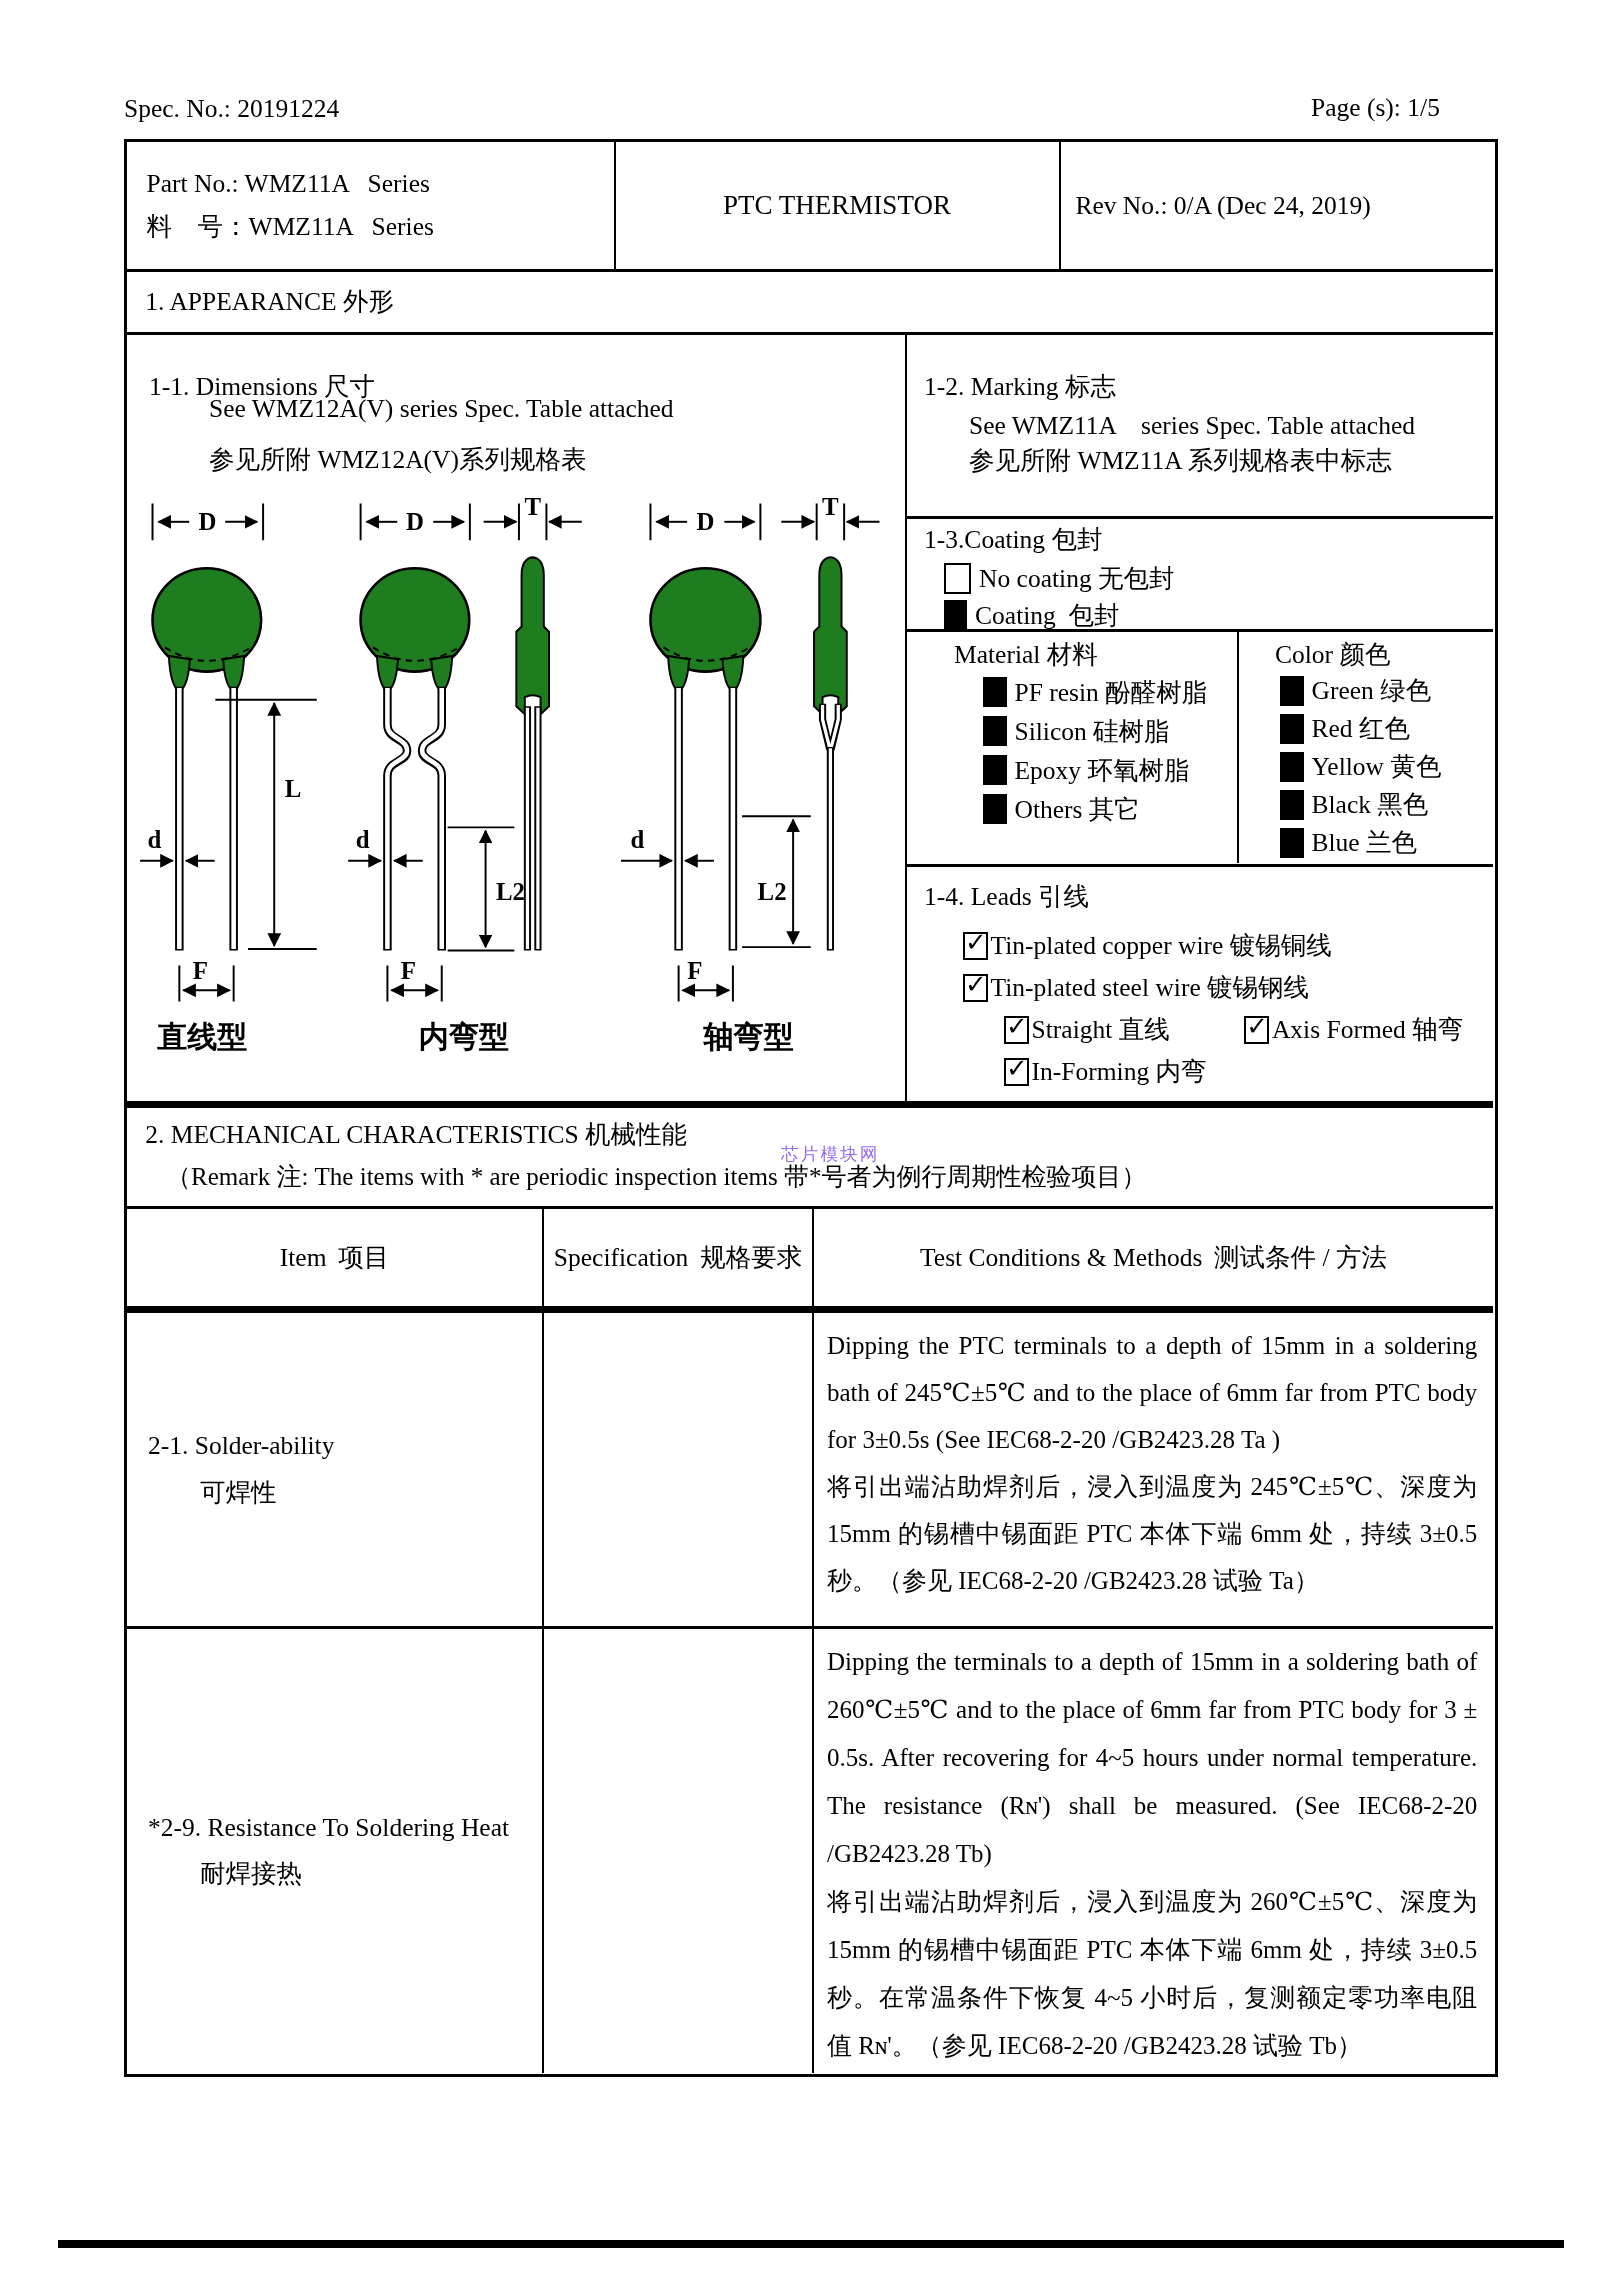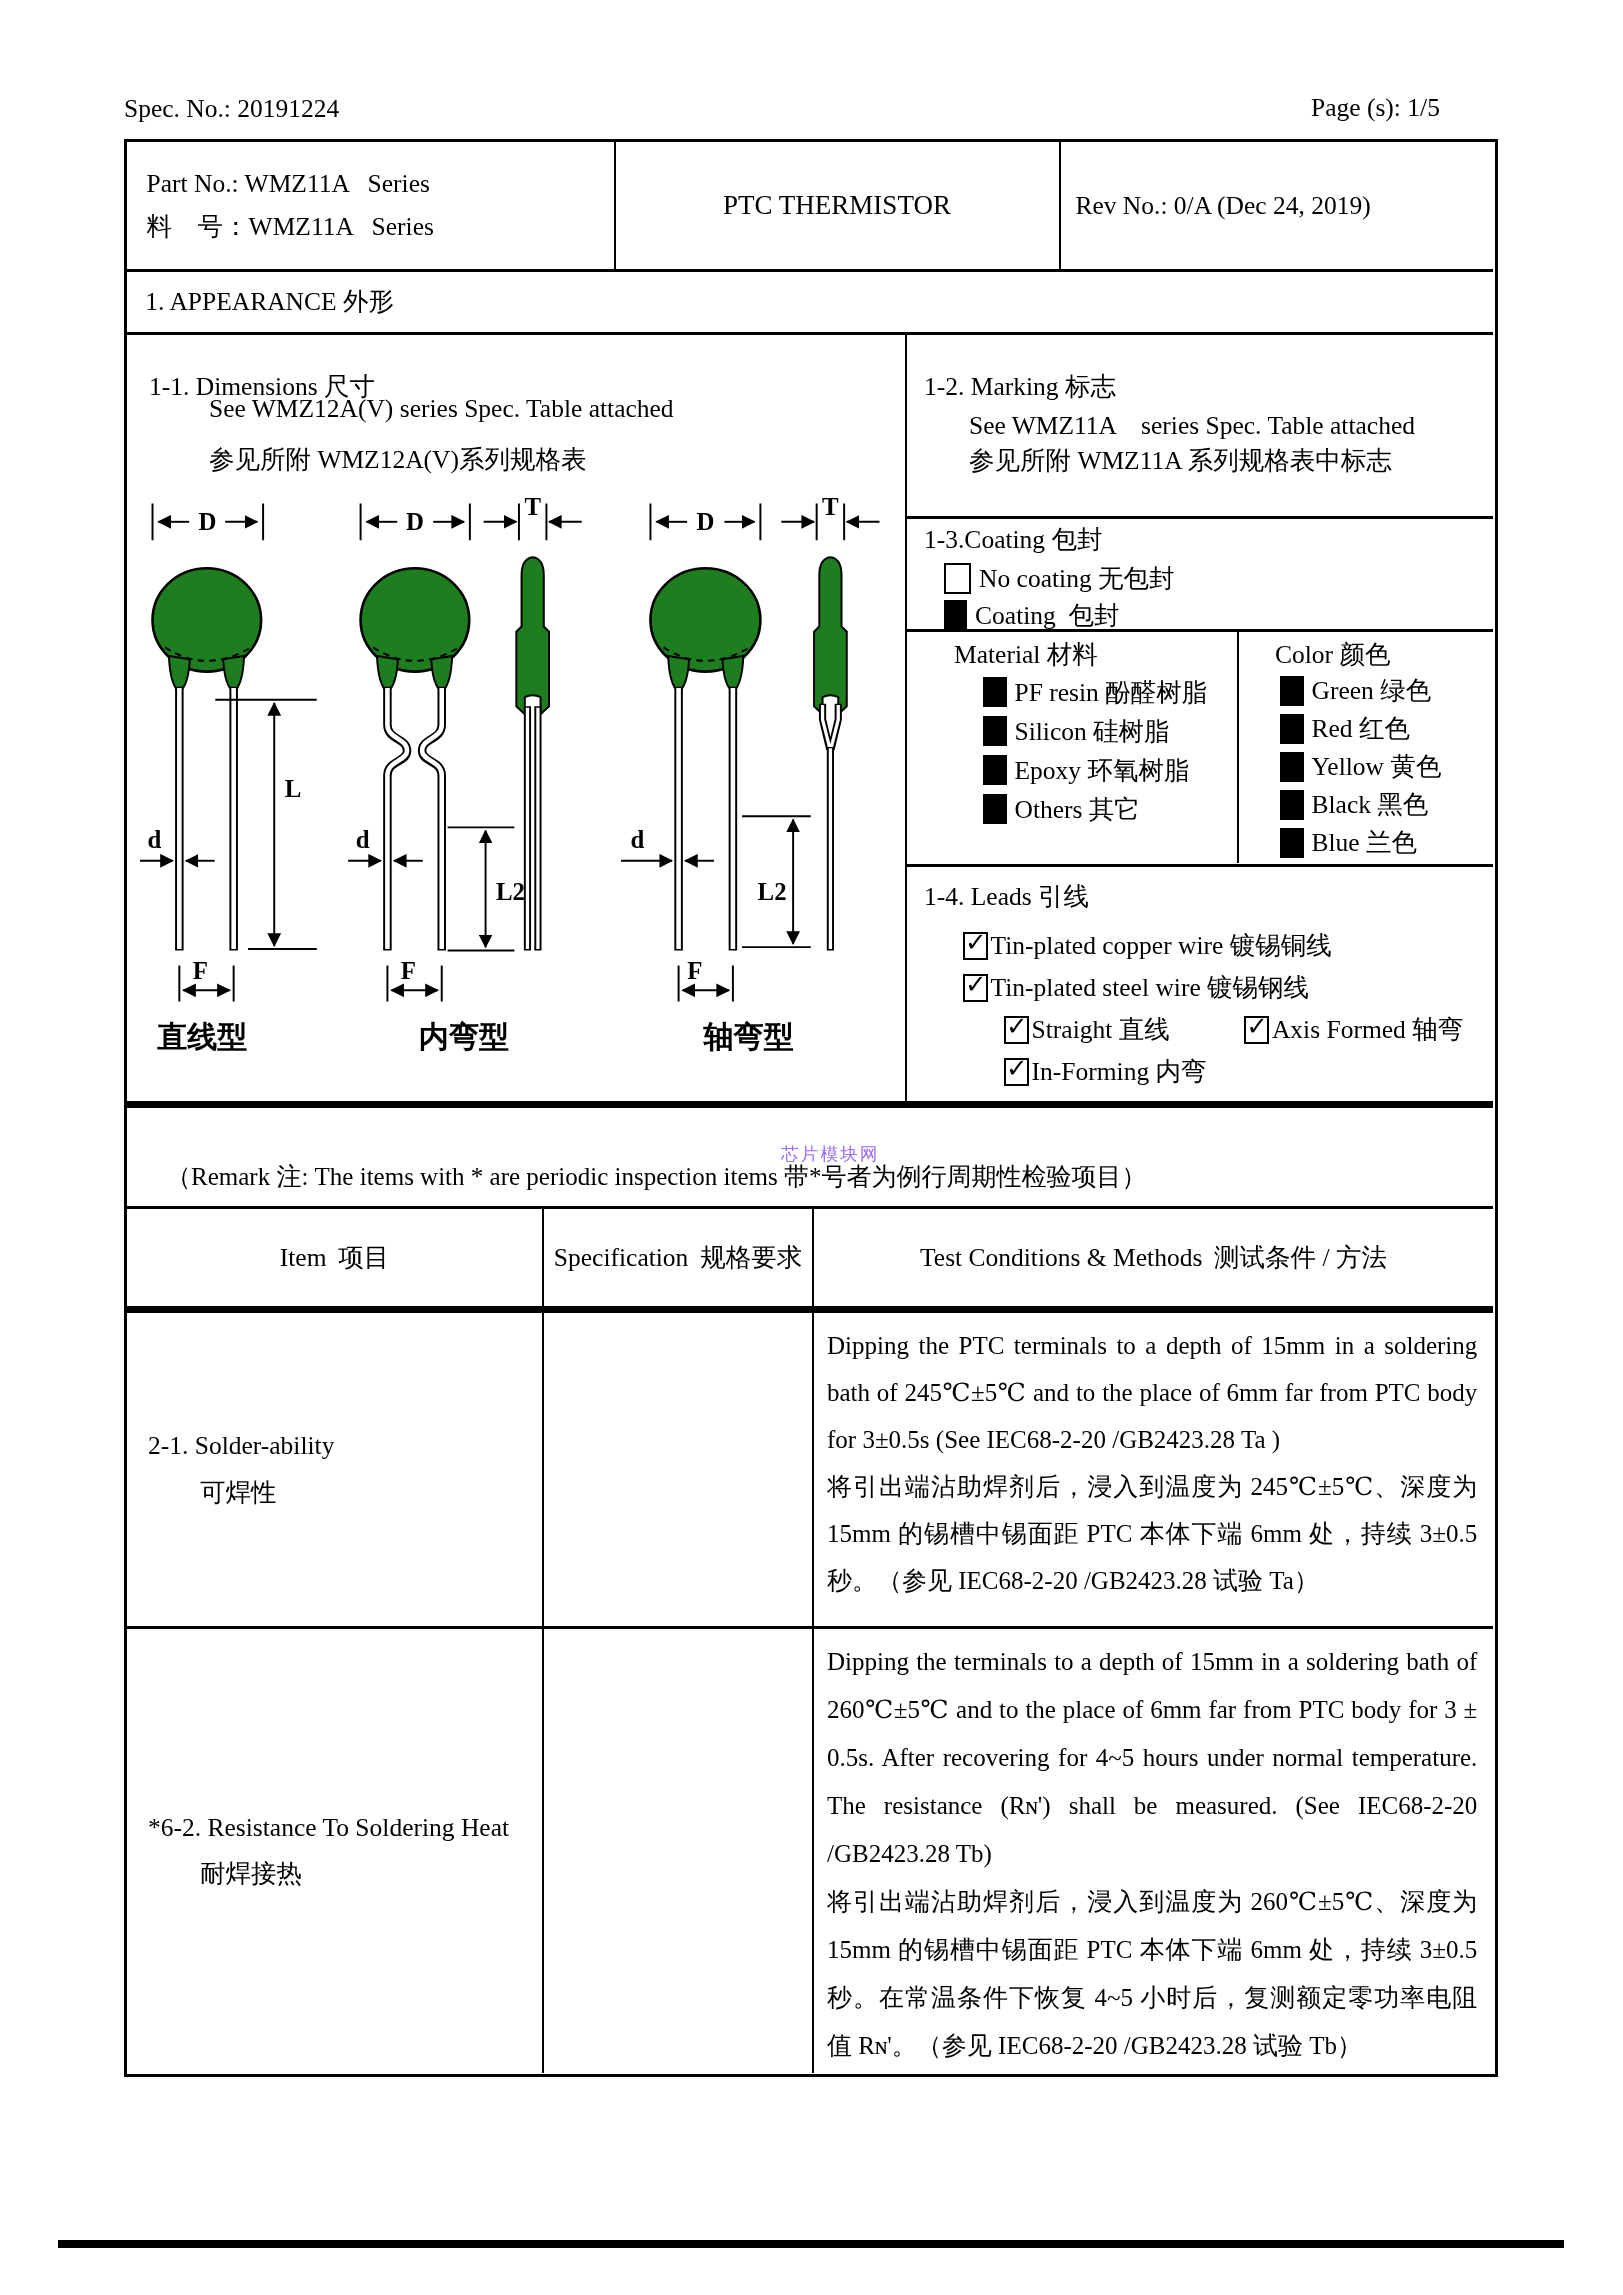"2. MECHANICAL CHARACTERISTICS 机械性能" div.abs { html: none -> <div>2. MECHANICAL CHARACTERISTICS 机械性能</div> }
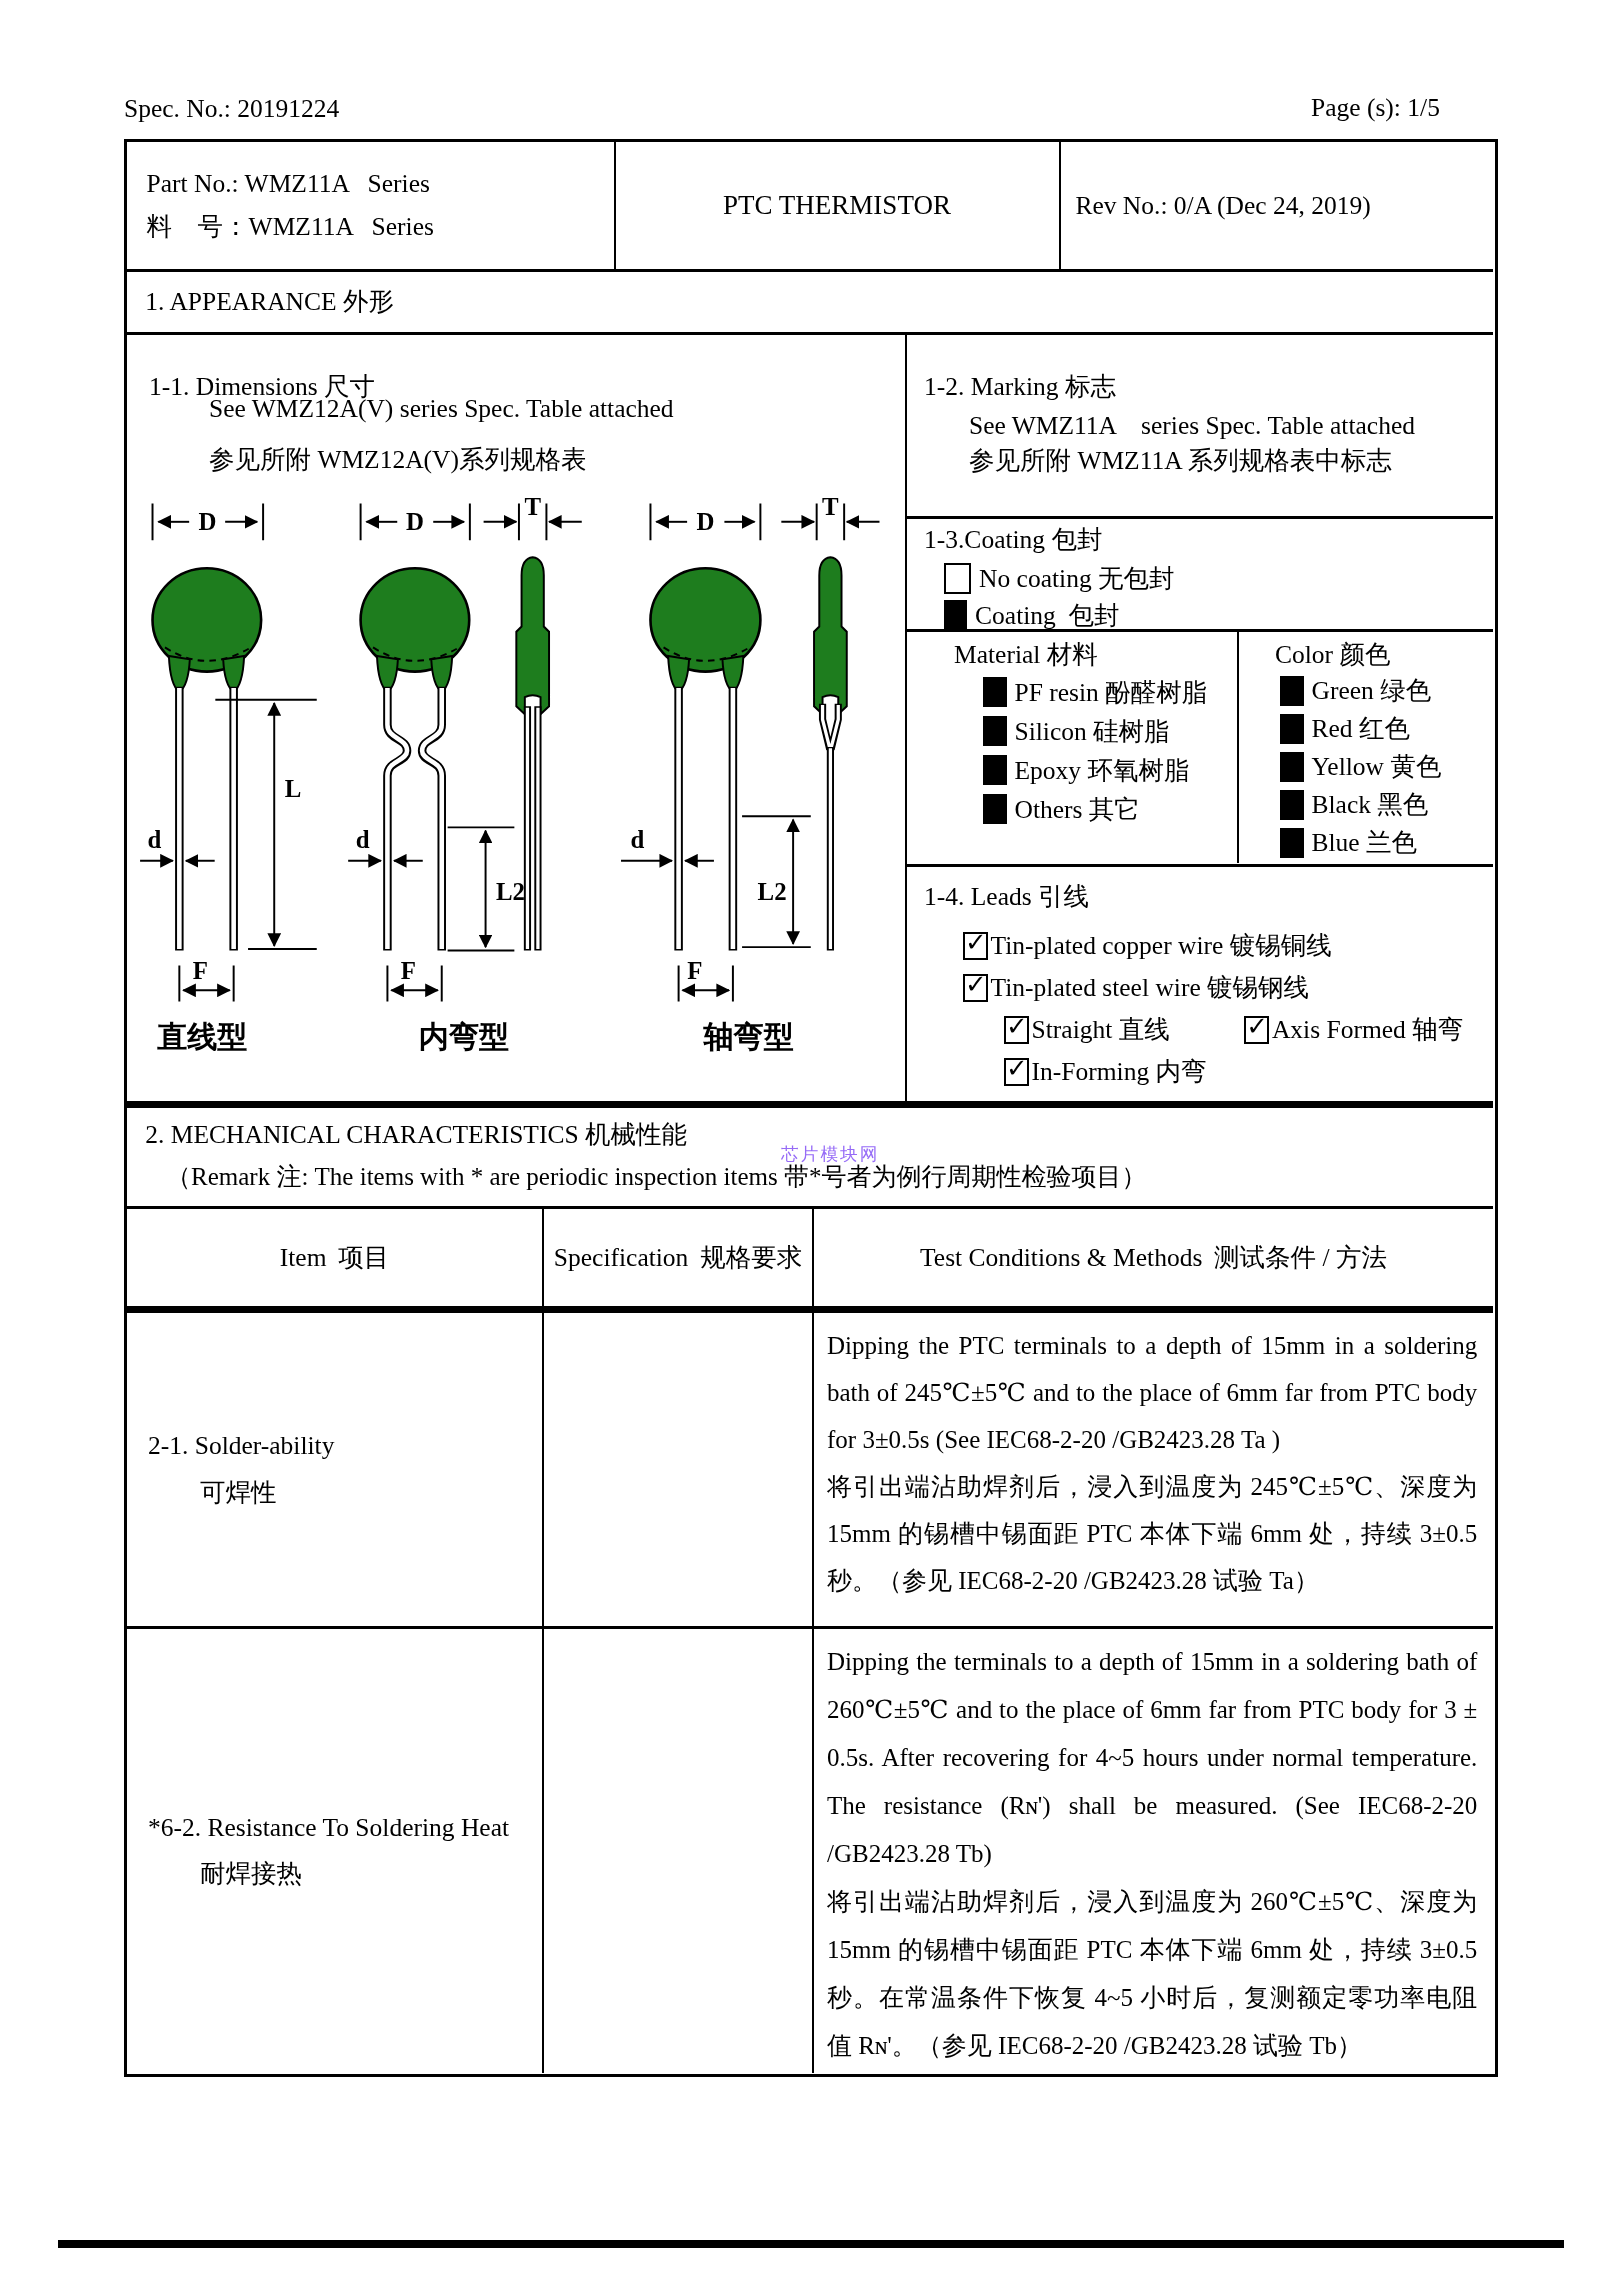"*6-2. Resistance To Soldering Heat" div.fs { text: 6-2 -> 2-9 }
